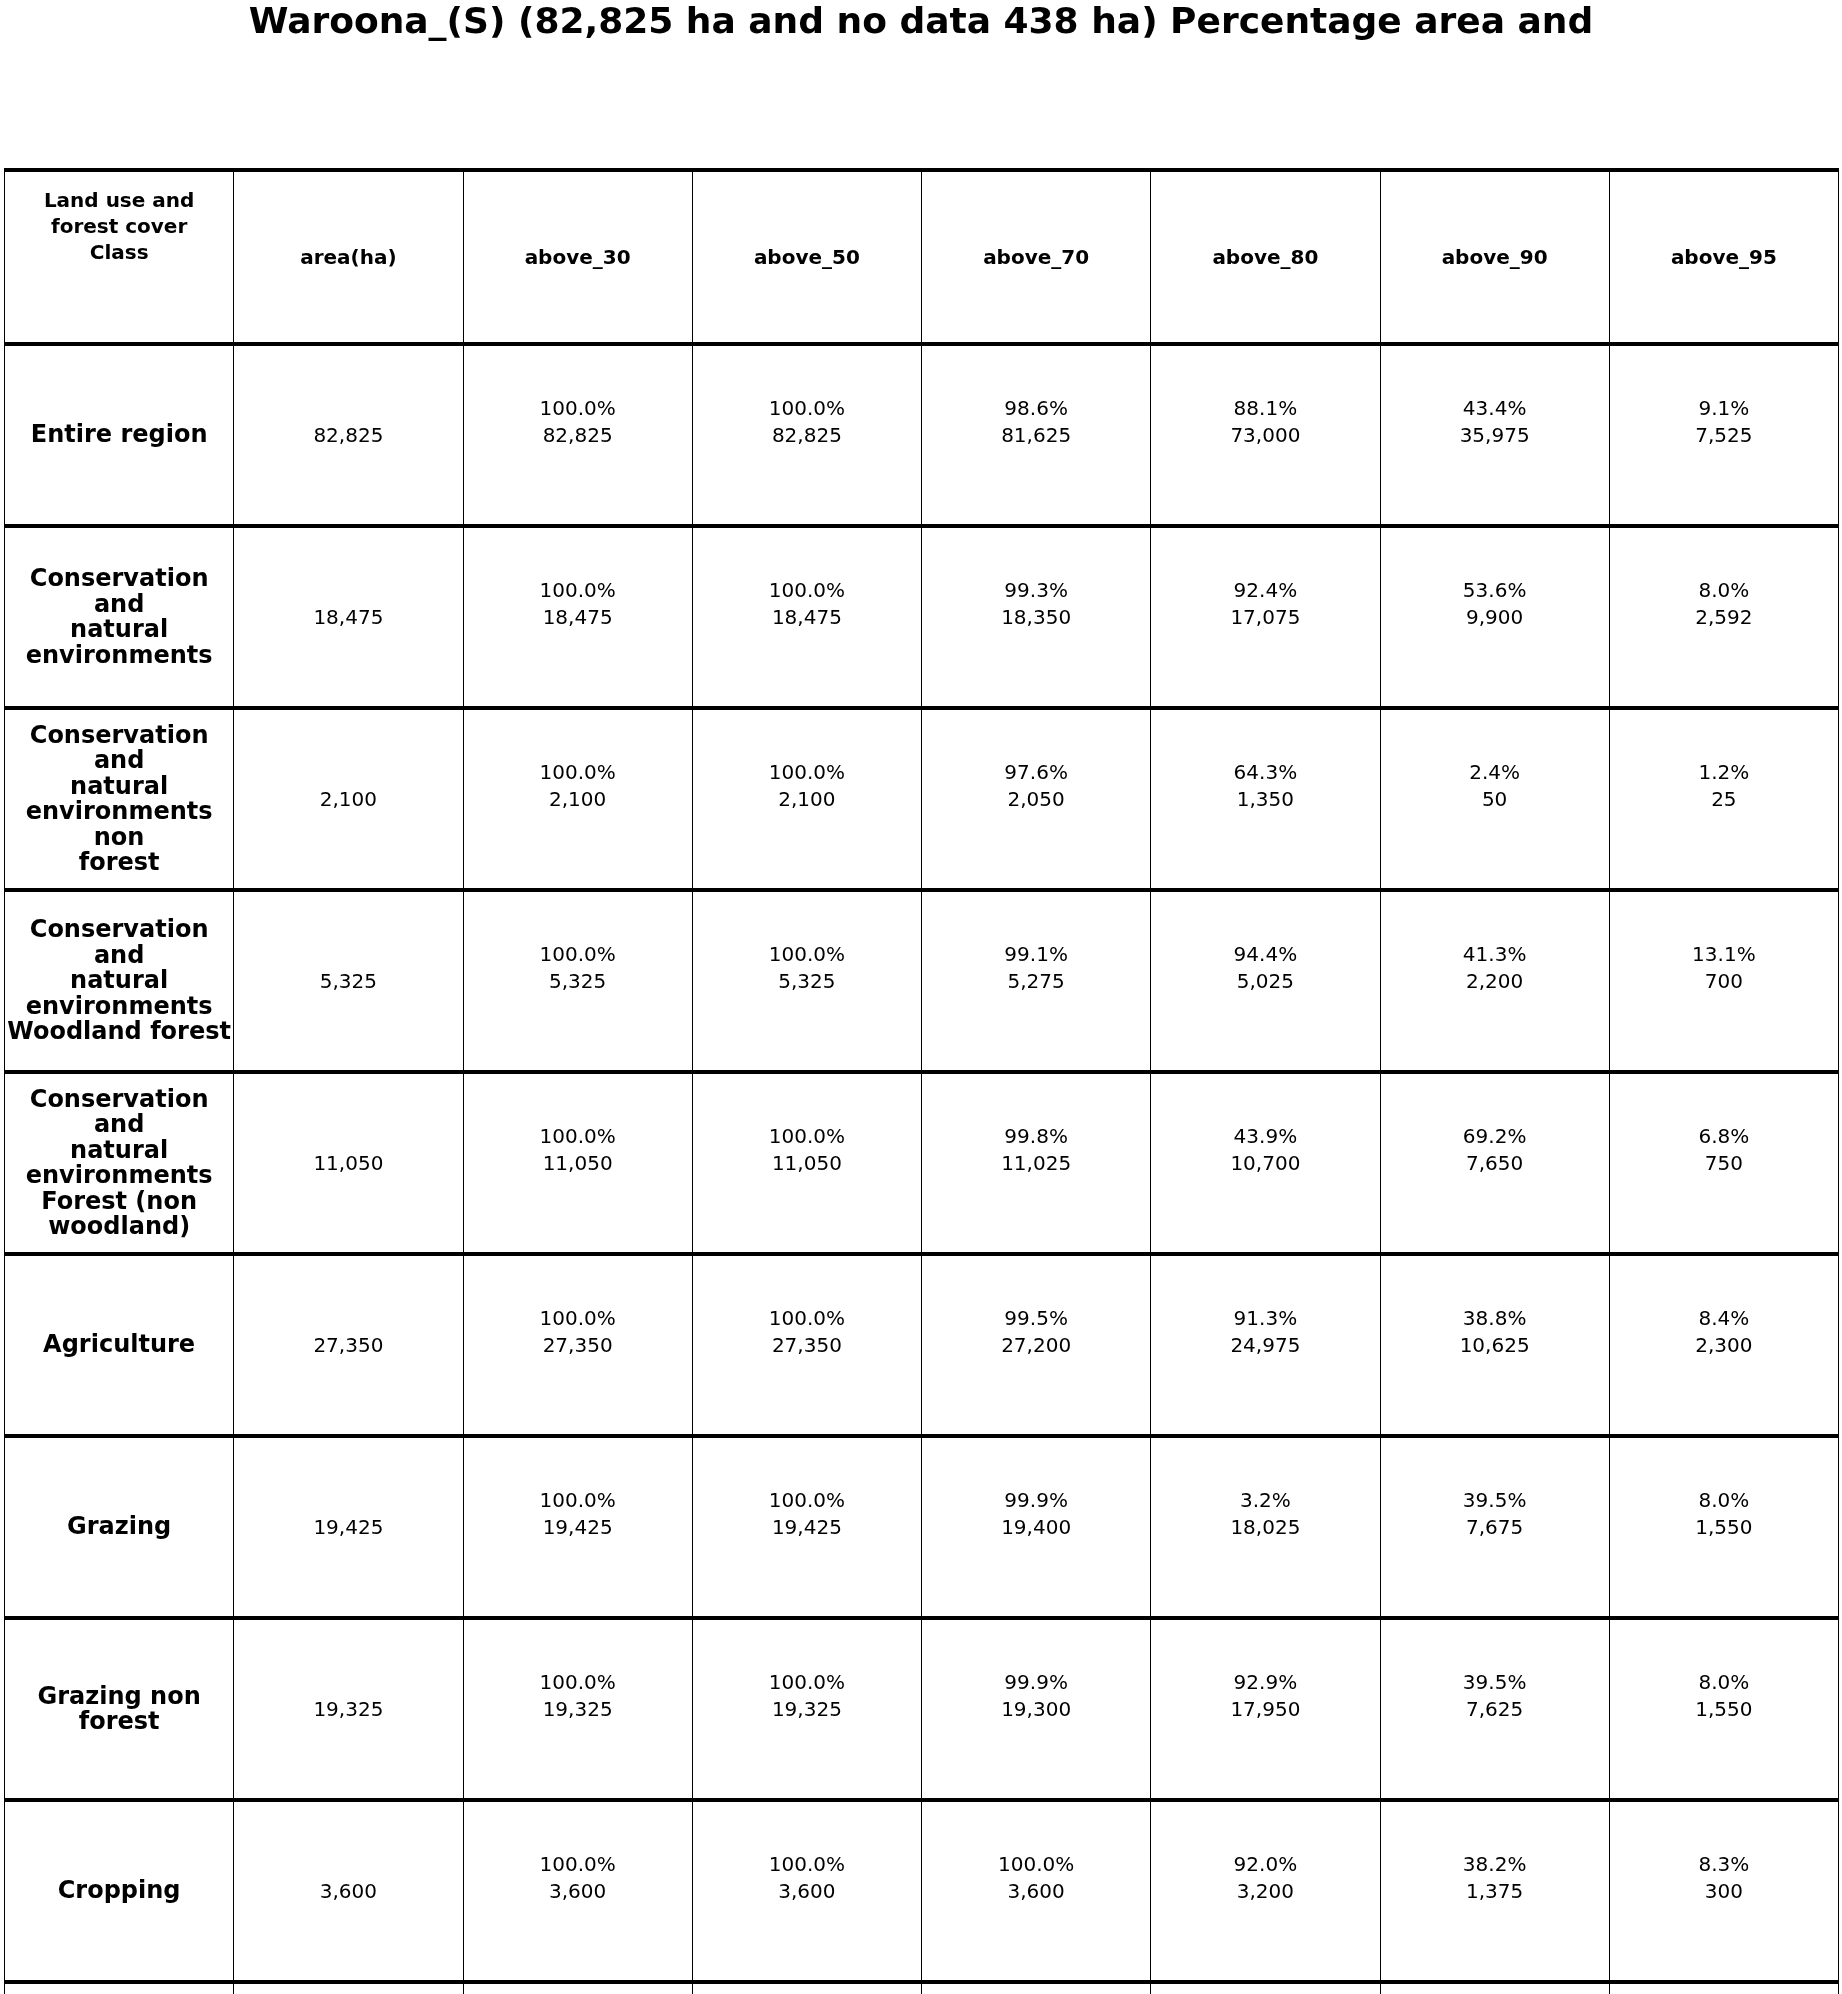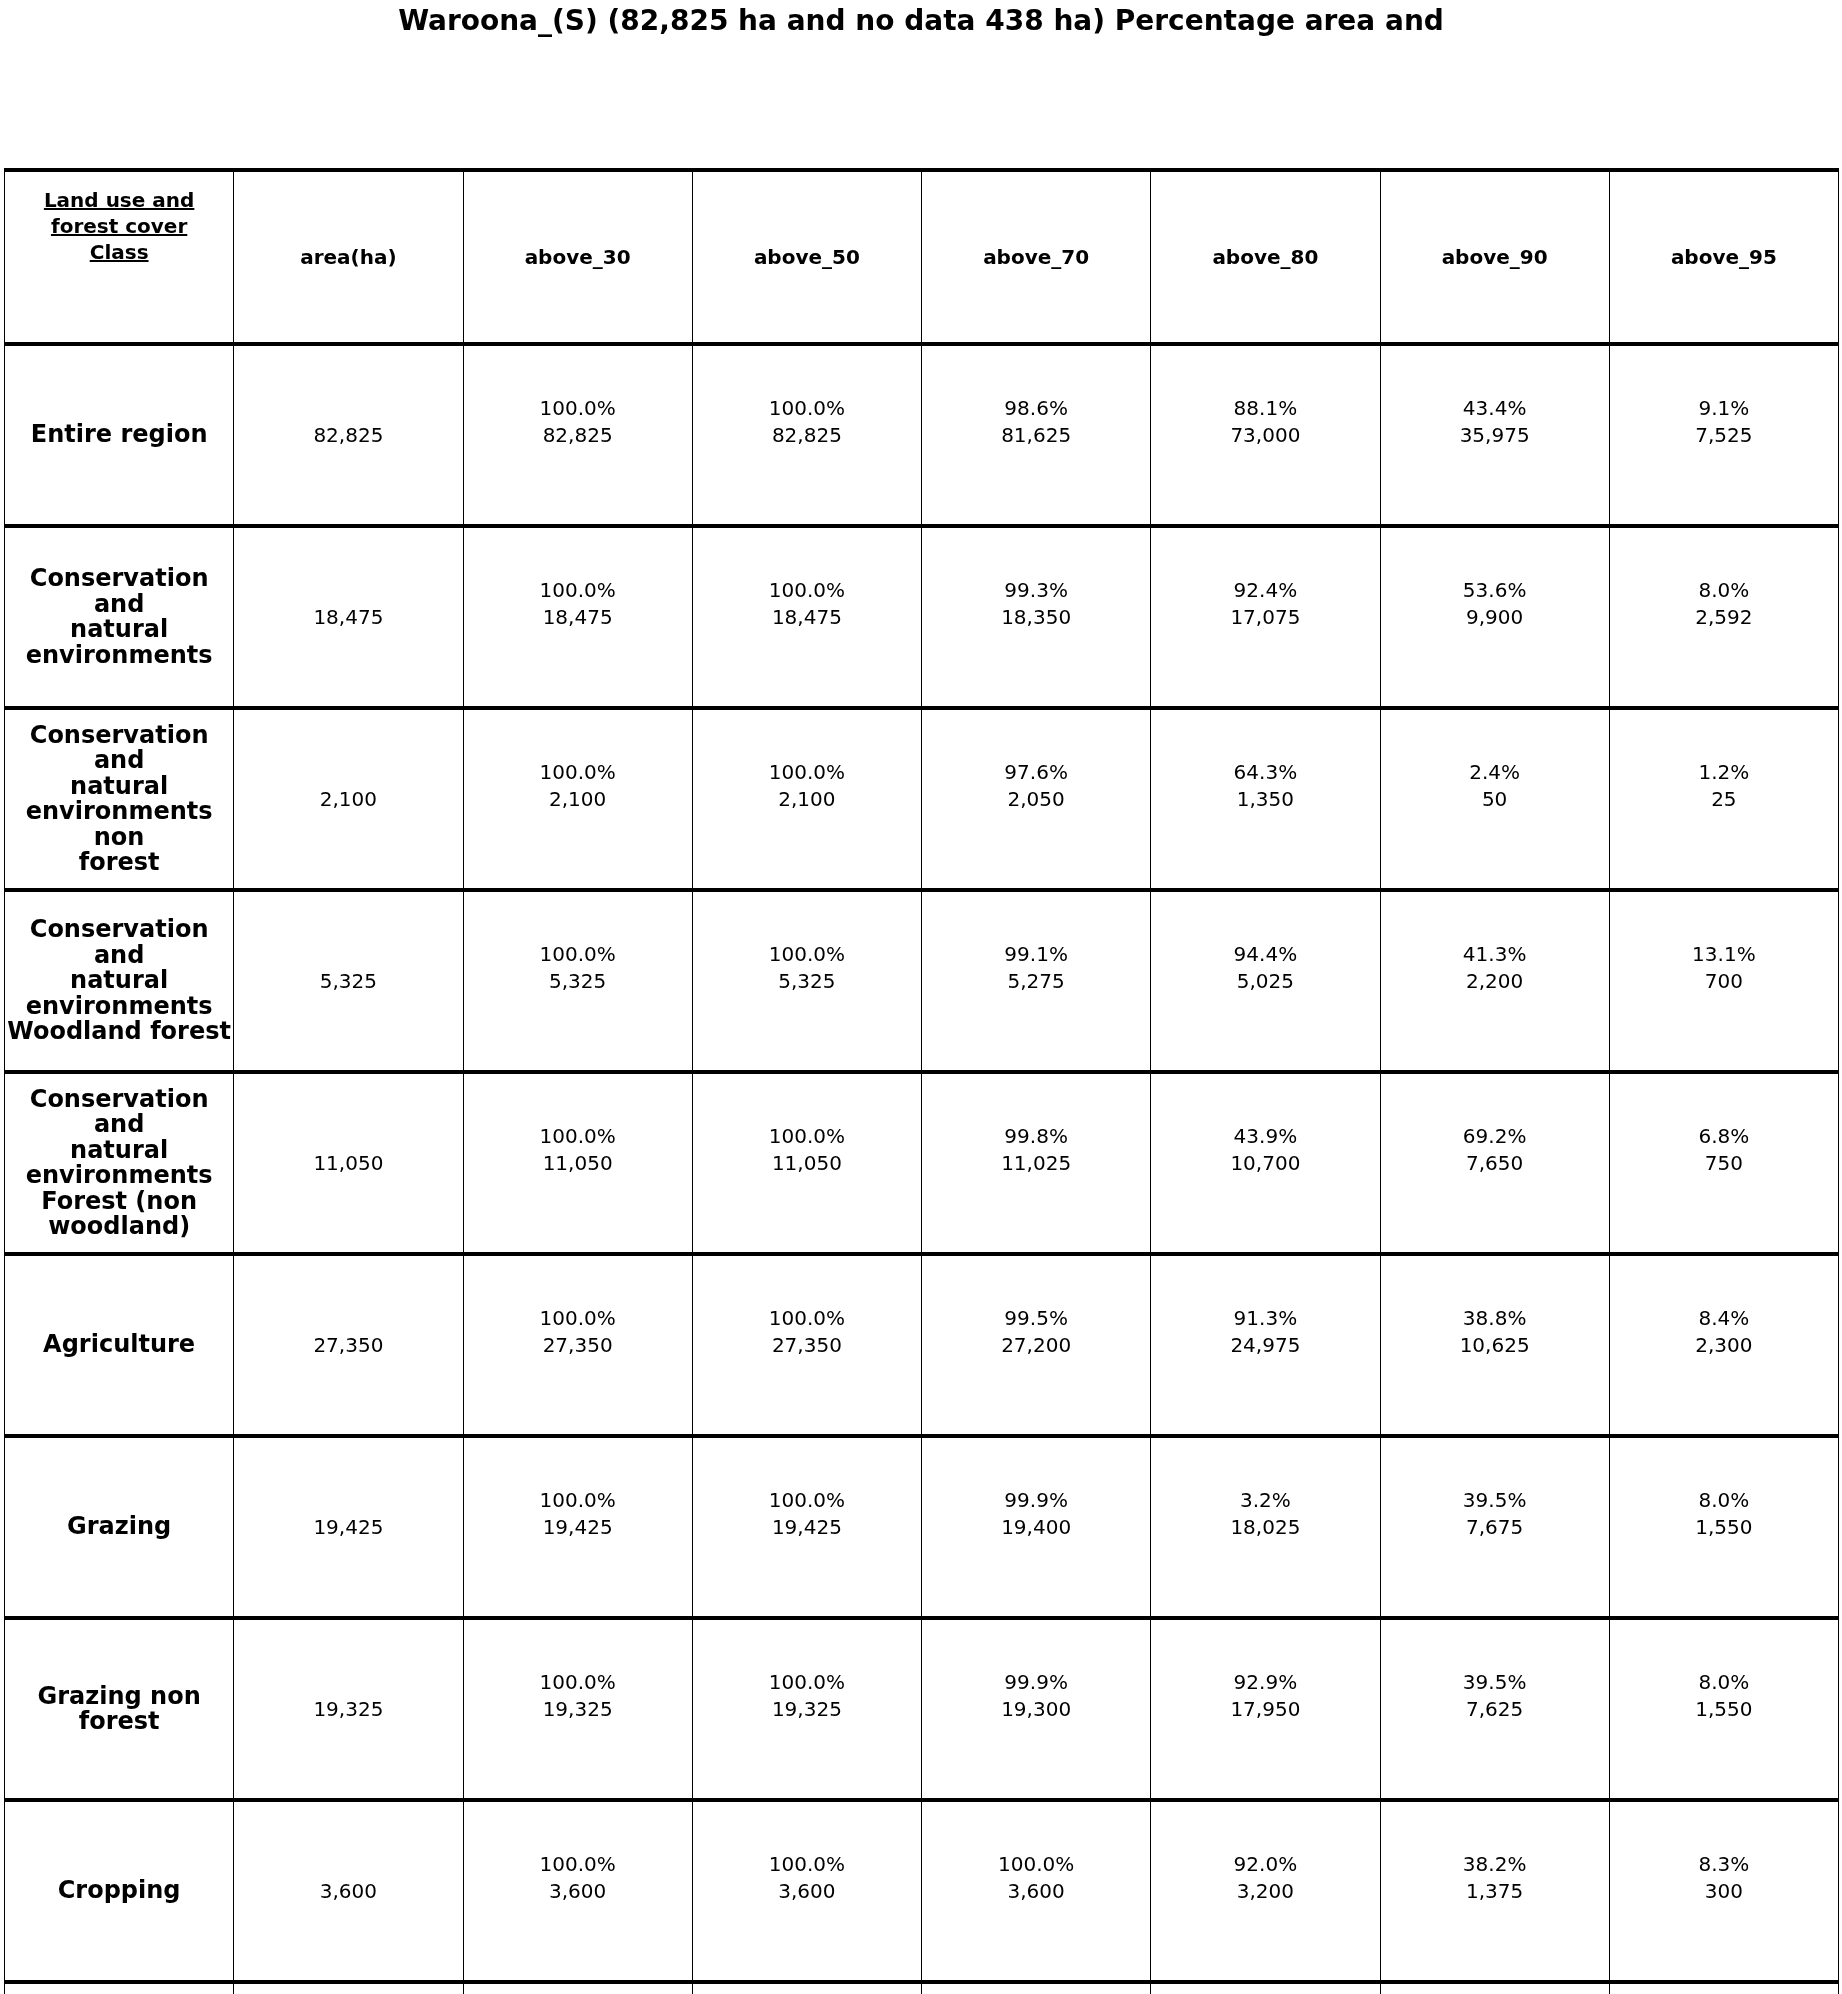"Waroona_(S) (82,825 ha and no" .title { font-size: 28px -> 36px }
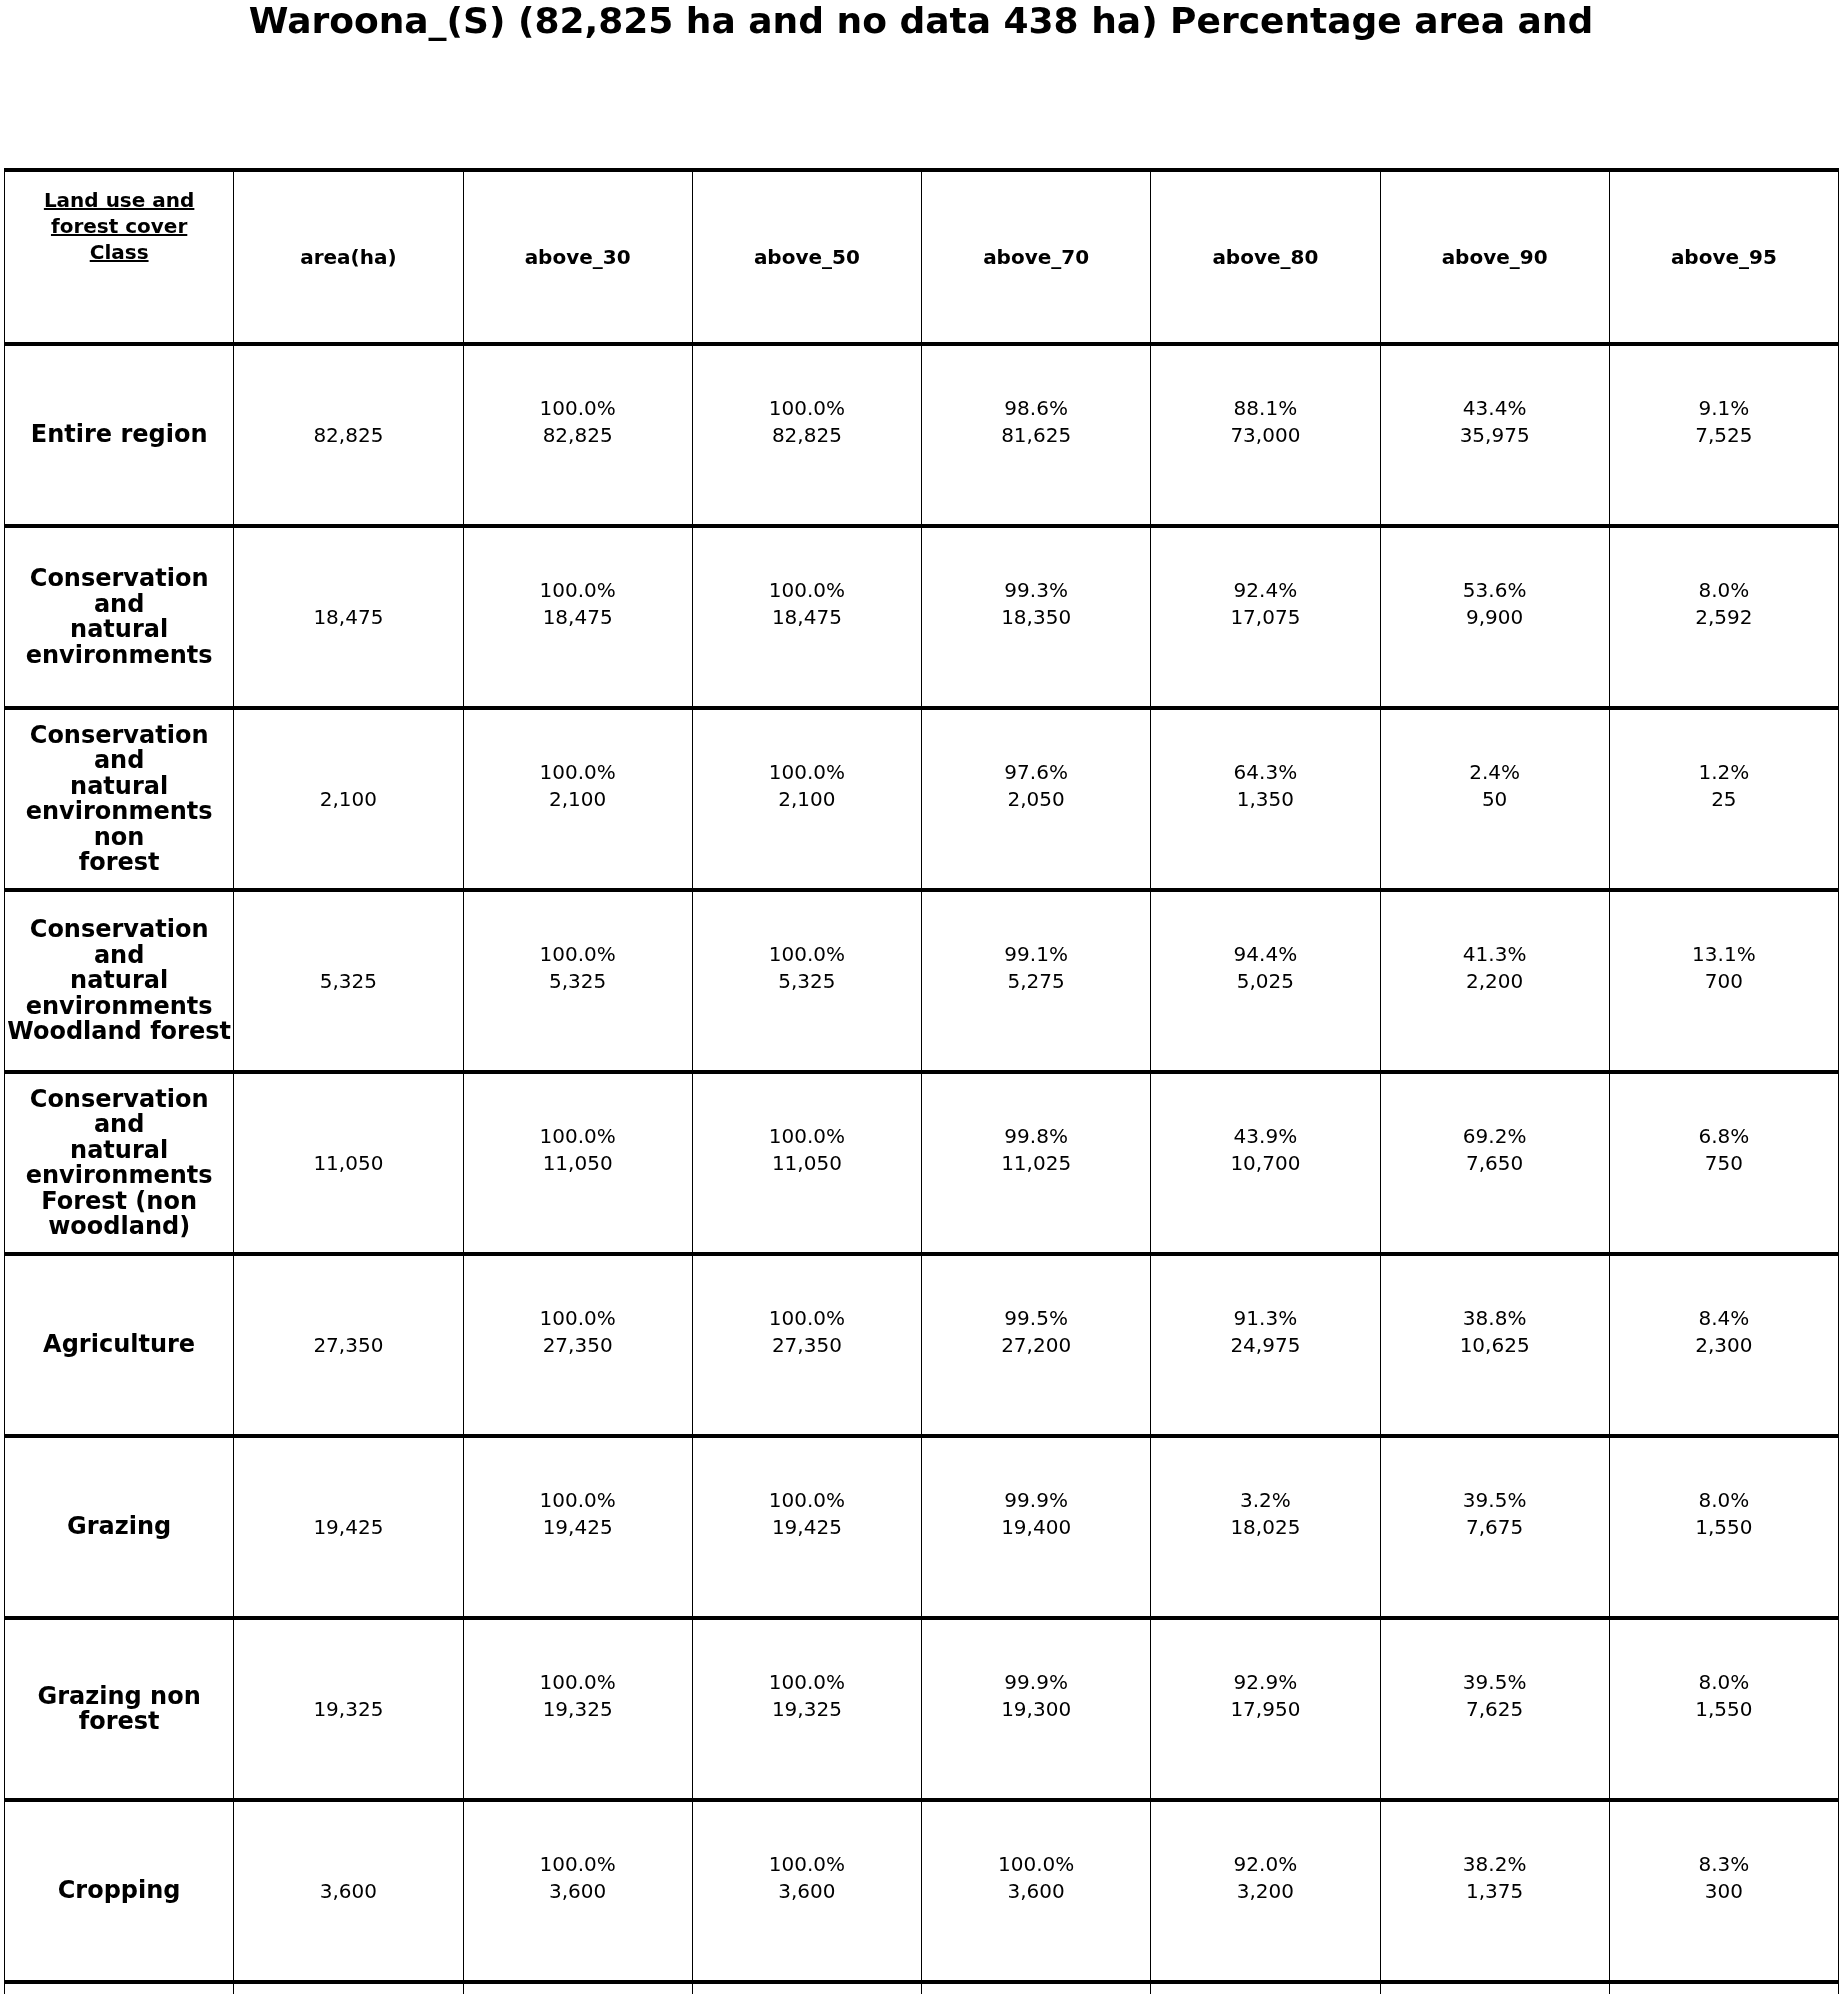"Land use and" th.corner .head-inner { text-decoration: underline -> none }
